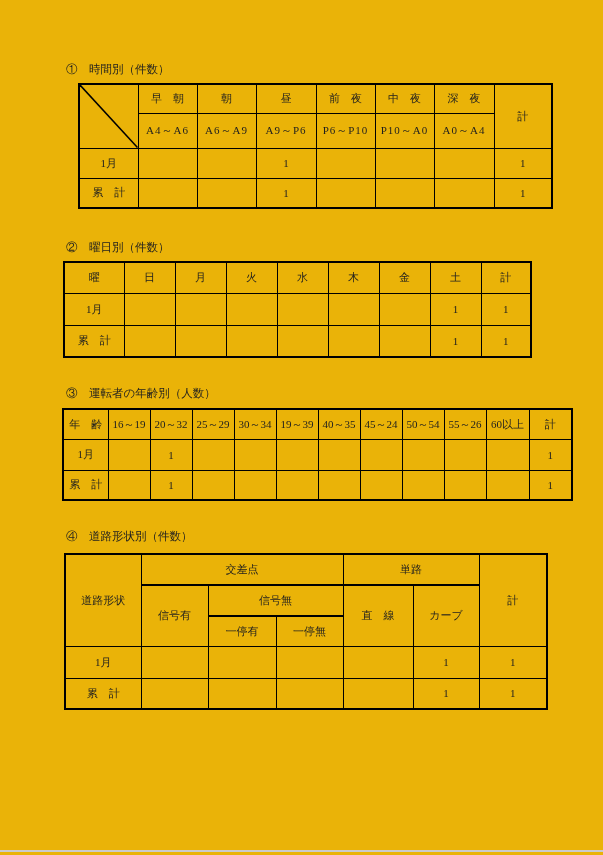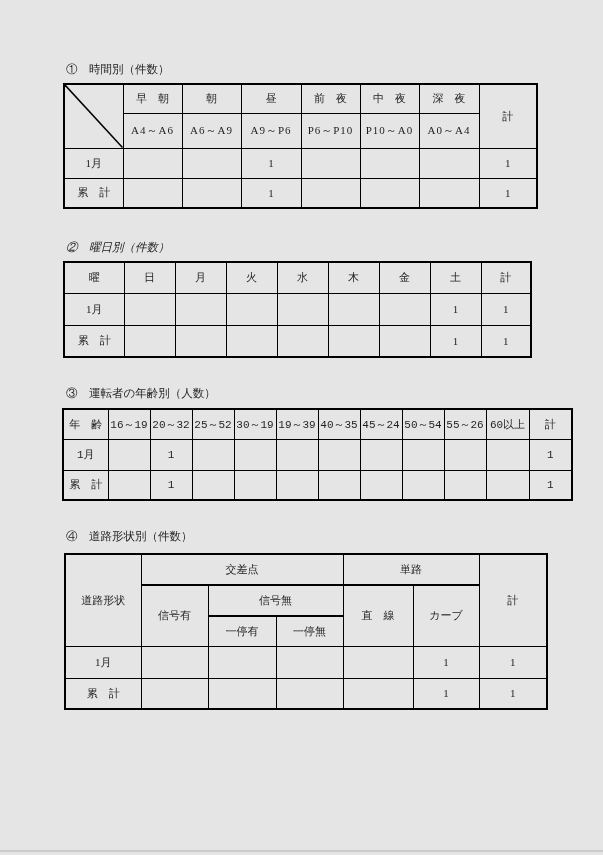"① 時間別（件数）" .page { background: #e5e5e5 -> #eab308 }
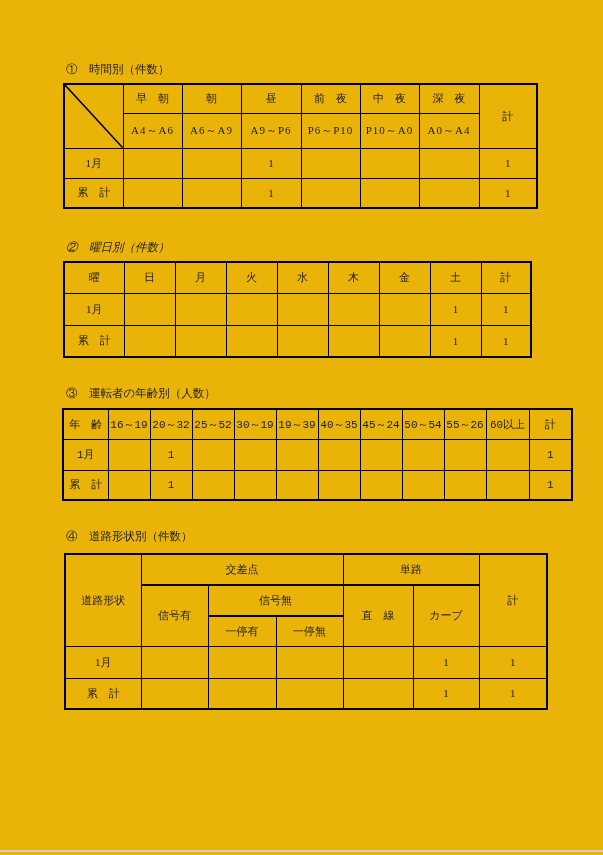"早 朝" .t1 { left: 63px -> 78px }
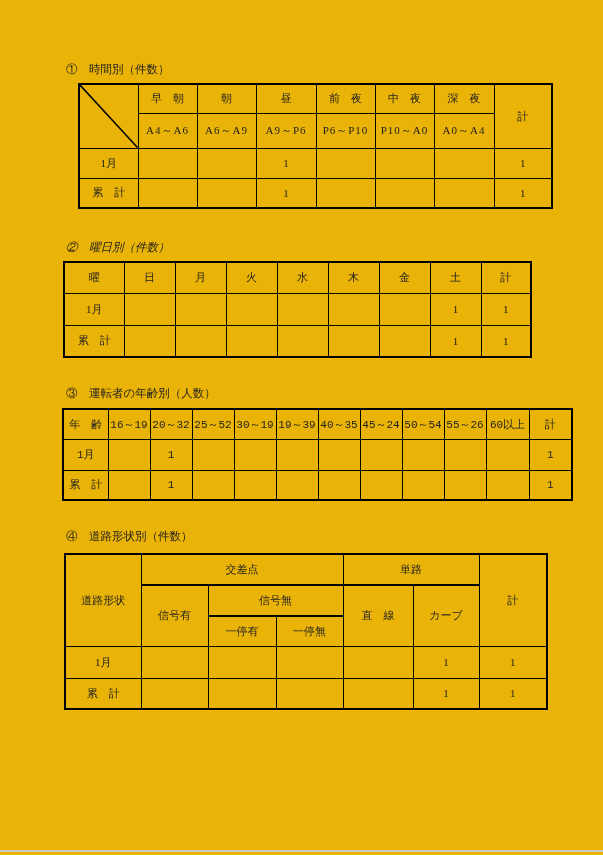"② 曜日別（件数）" .ti2 { font-style: italic -> none }
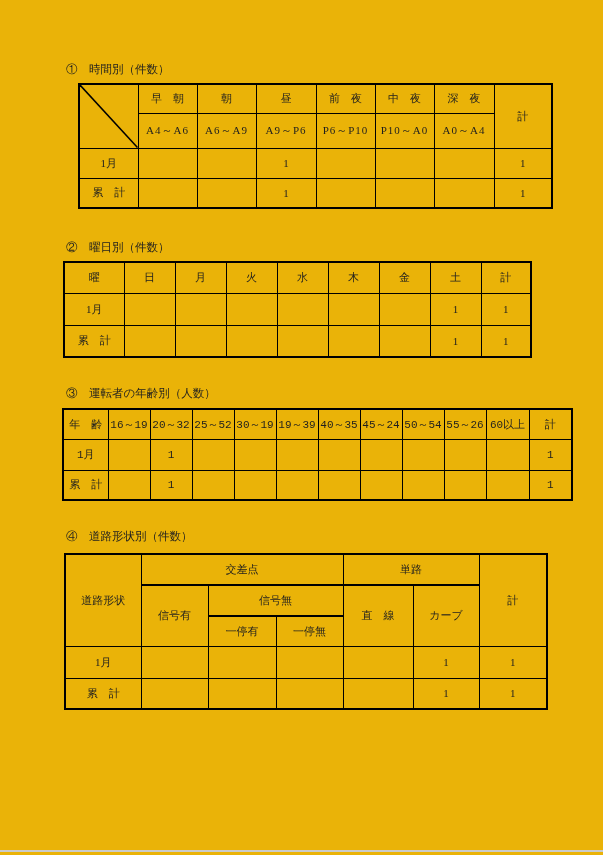"年 齢" .t3 { font-family: Liberation Mono, monospace -> none }
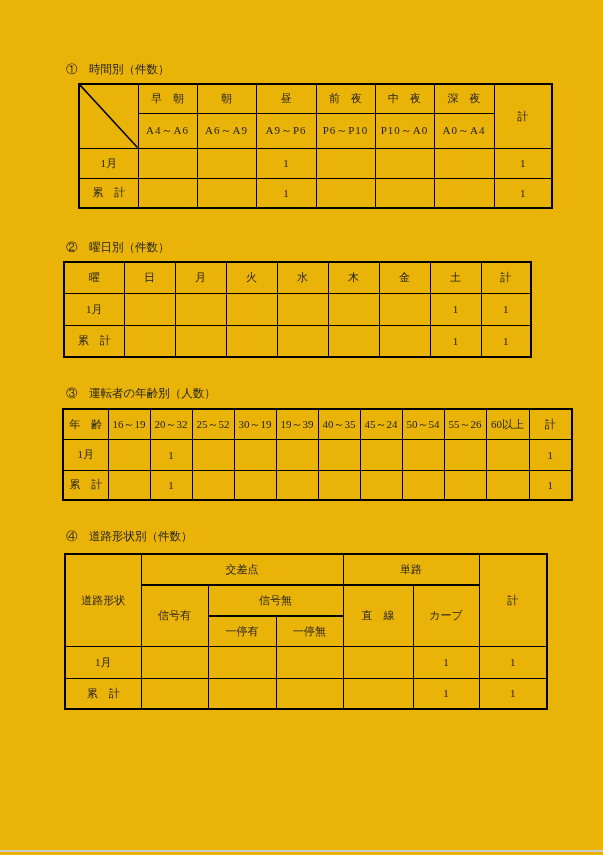"25～52" td.small { text: 52 -> 29 }
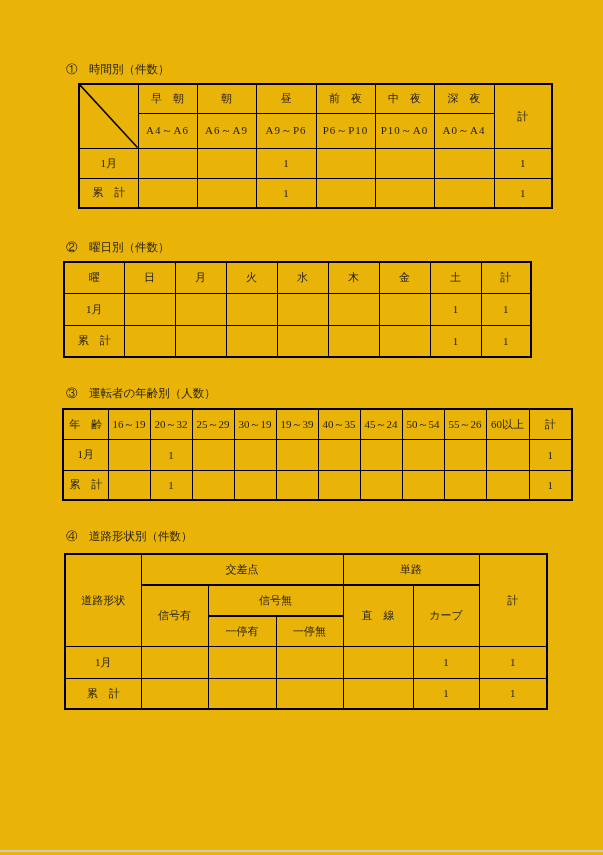"30～19" td.small { text: 19 -> 34 }
